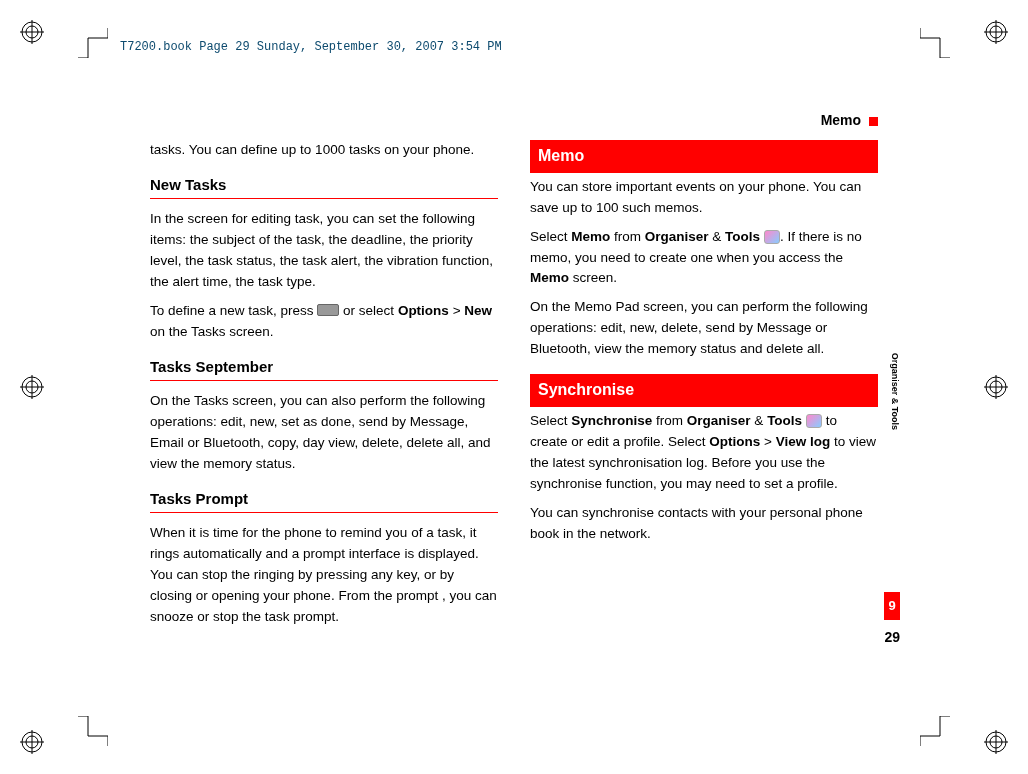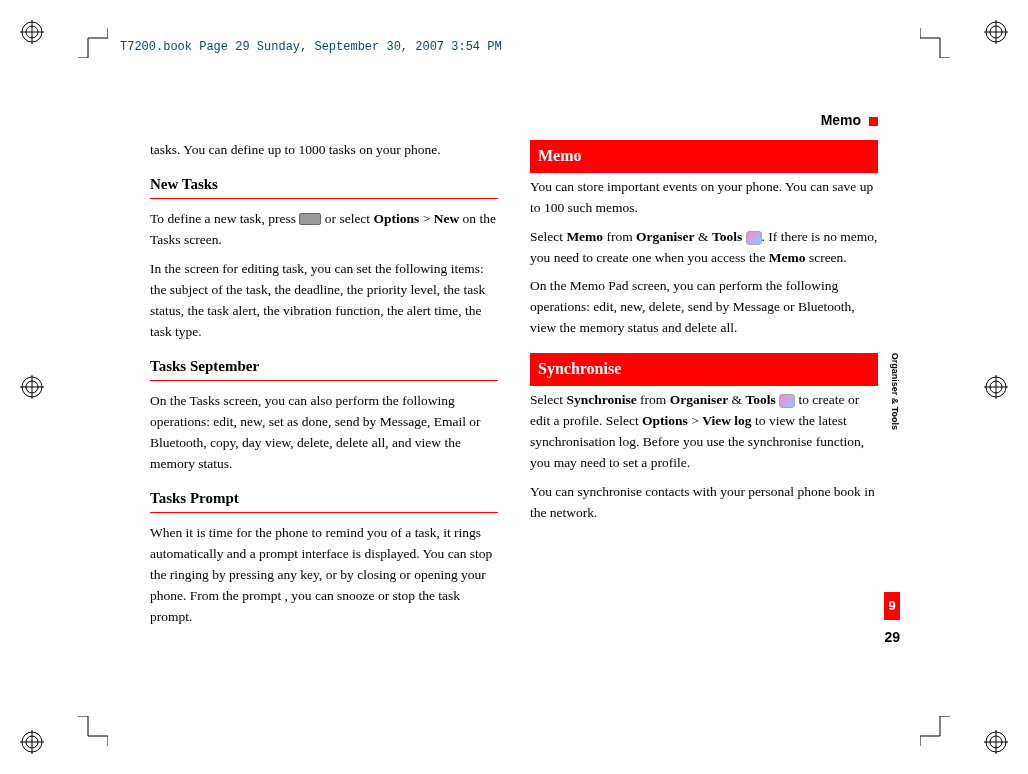"tasks. You can define up" .col { font-family: Liberation Serif, serif -> none }
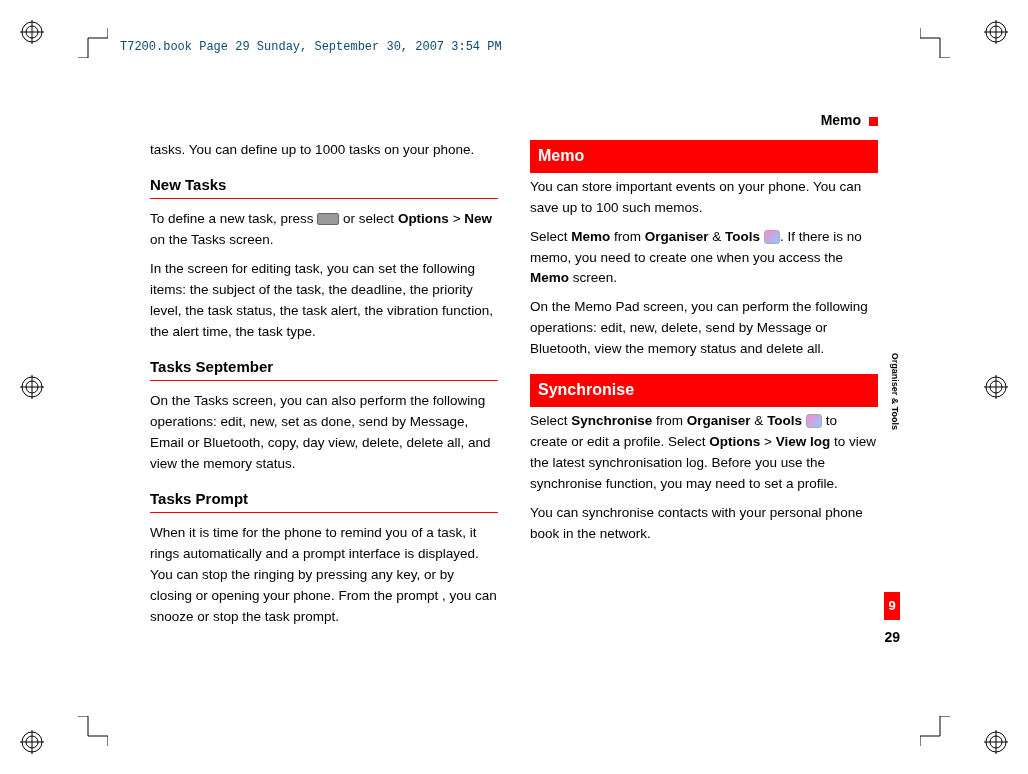"To define a new task," div.para { order: before "In the screen for editing" -> after "In the screen for editing" }
